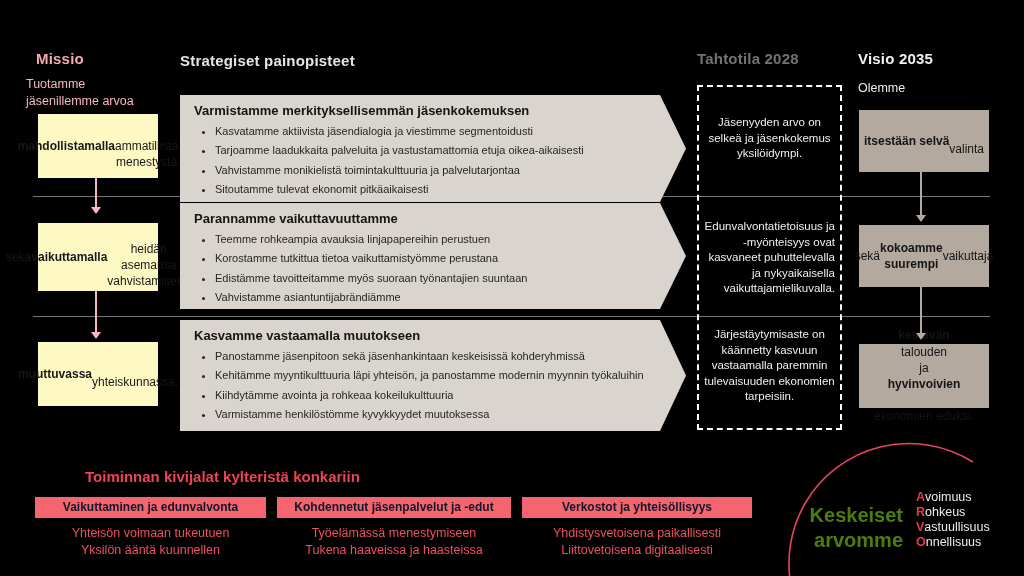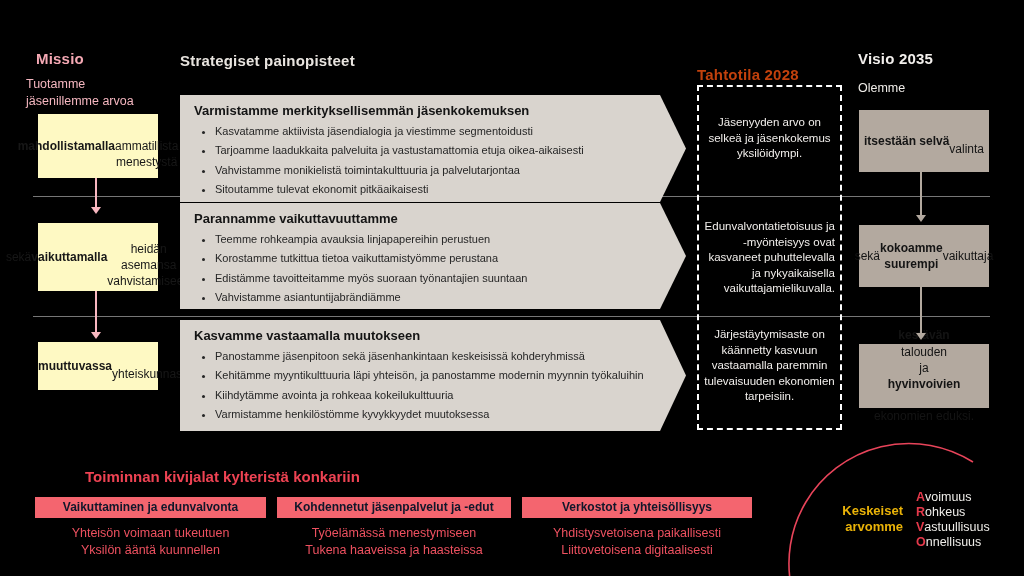"Tahtotila 2028" #tahtotila-header { color: #c2410c -> #737373; top: 66px -> 50px }
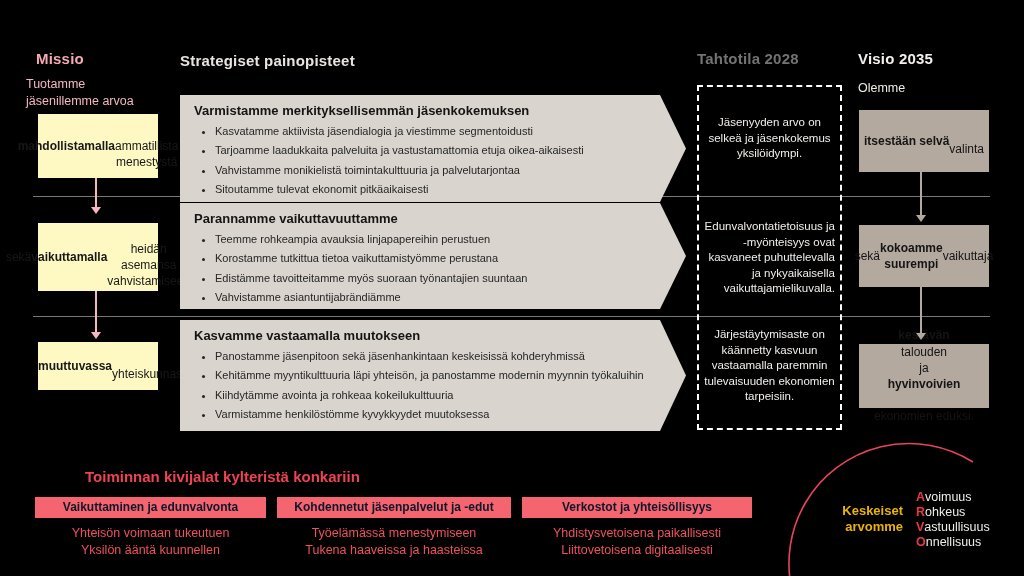"muuttuvassa" #pink-box-3 { height: 48px -> 64px; justify-content: space-between -> none }
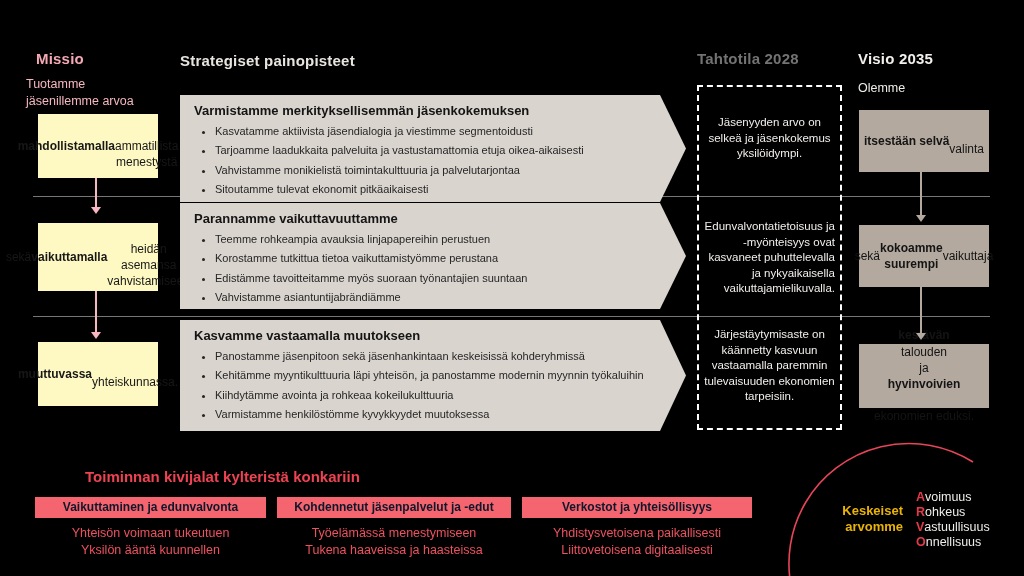"Keskeiset" #values-label { color: #eab308 -> #4d7c0f; font-size: 13px -> 20px }
